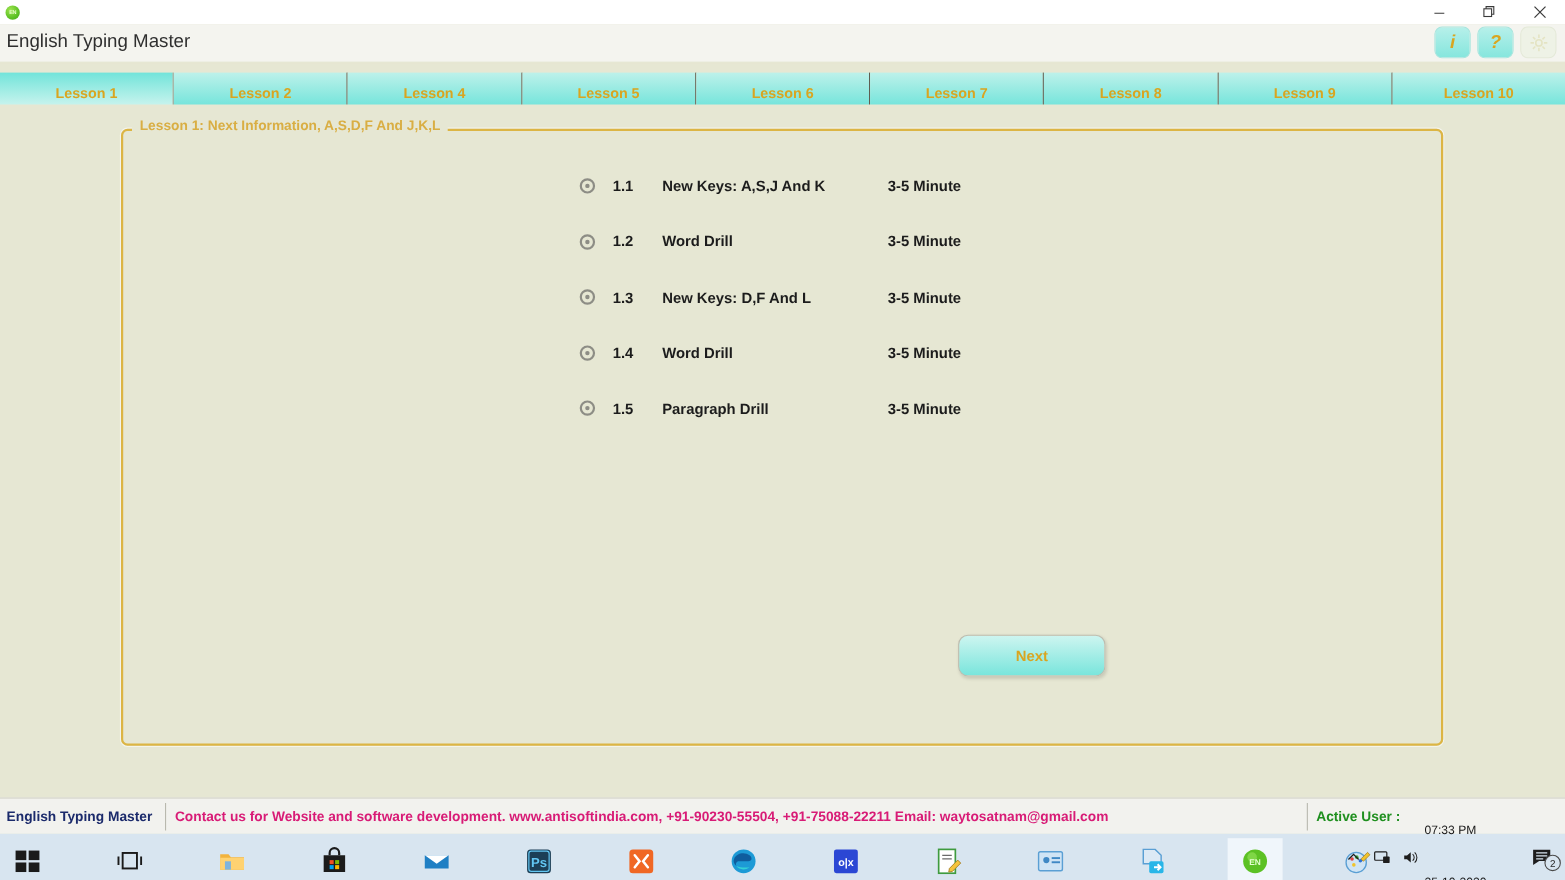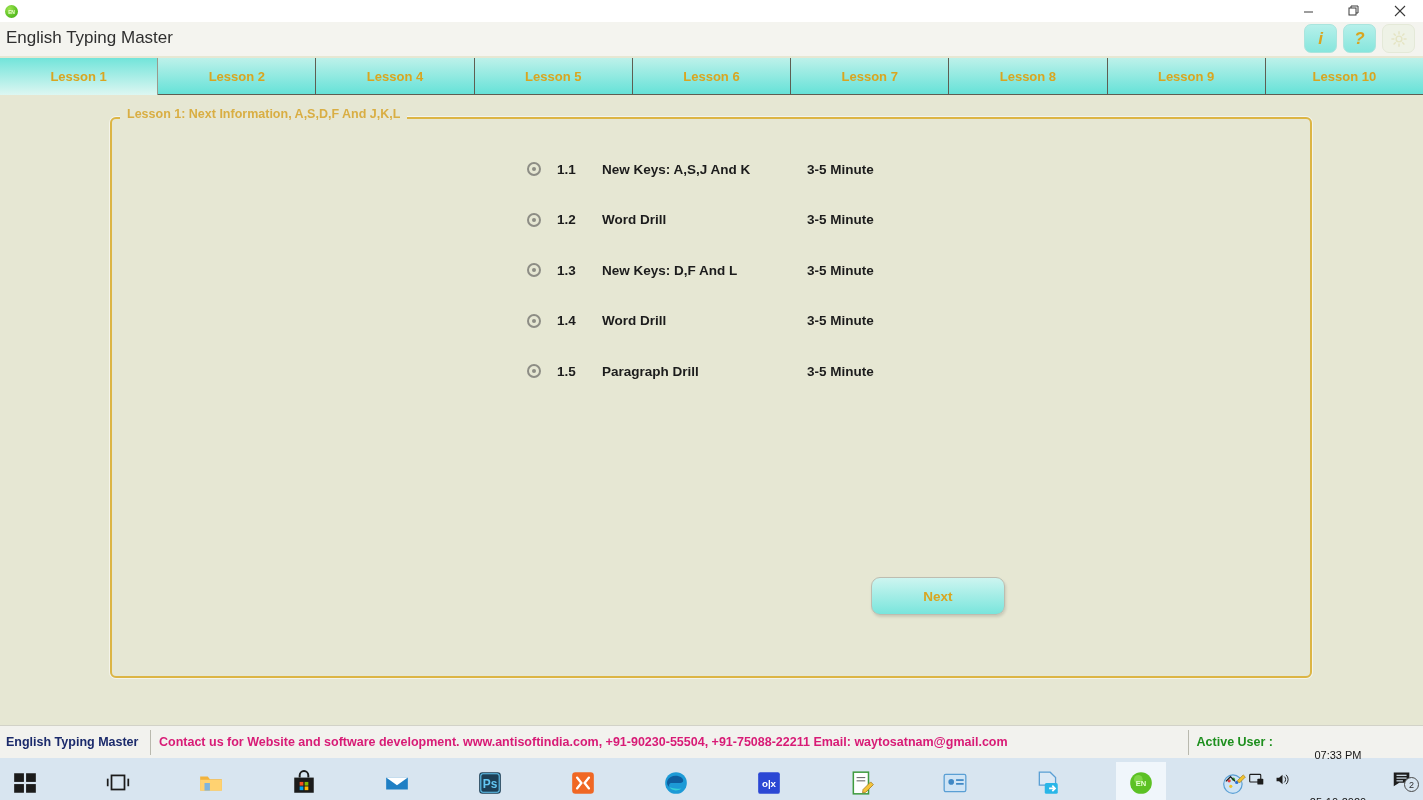"Lesson 1" .tab { margin-top: none -> 8px }
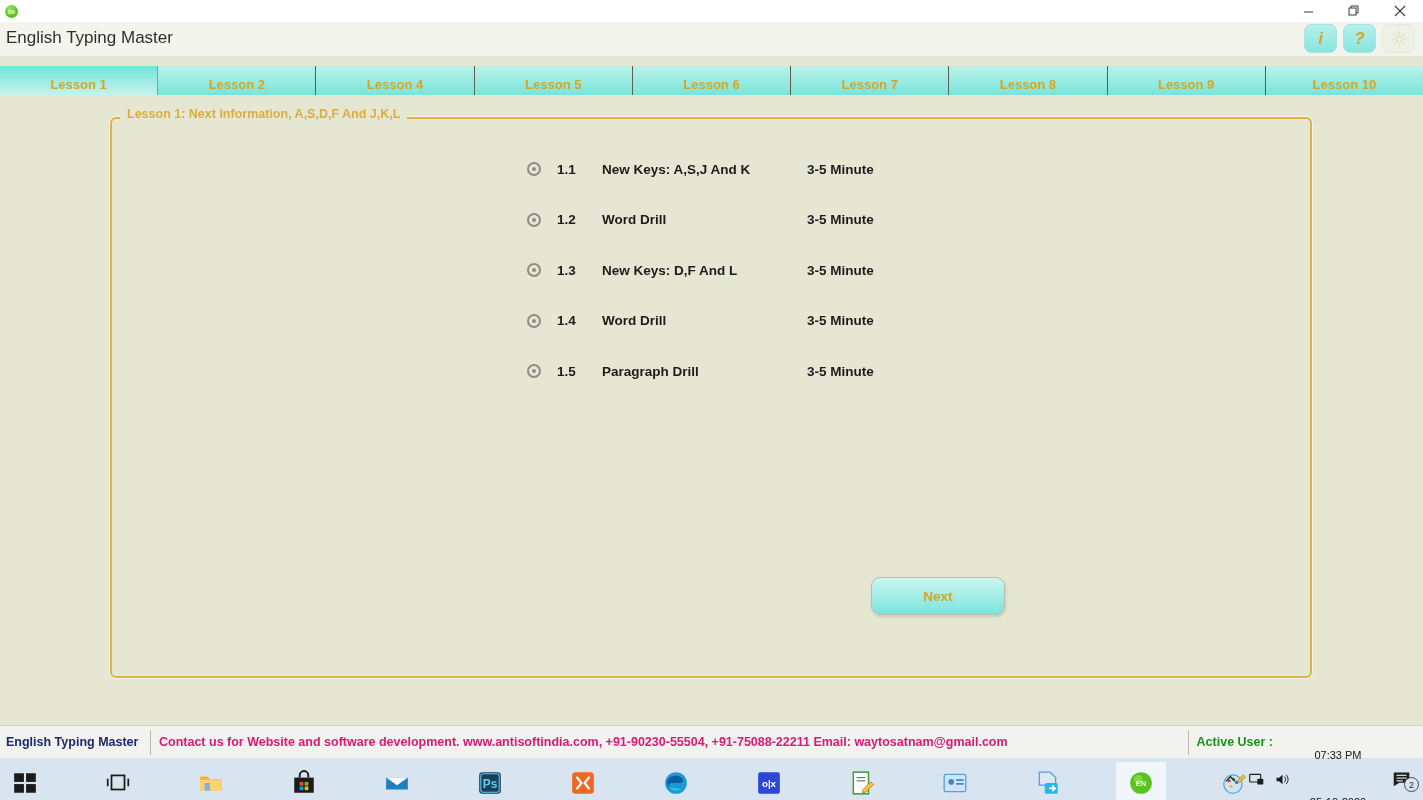"07:33 PM" .tray-clock { align-items: center -> flex-start }
